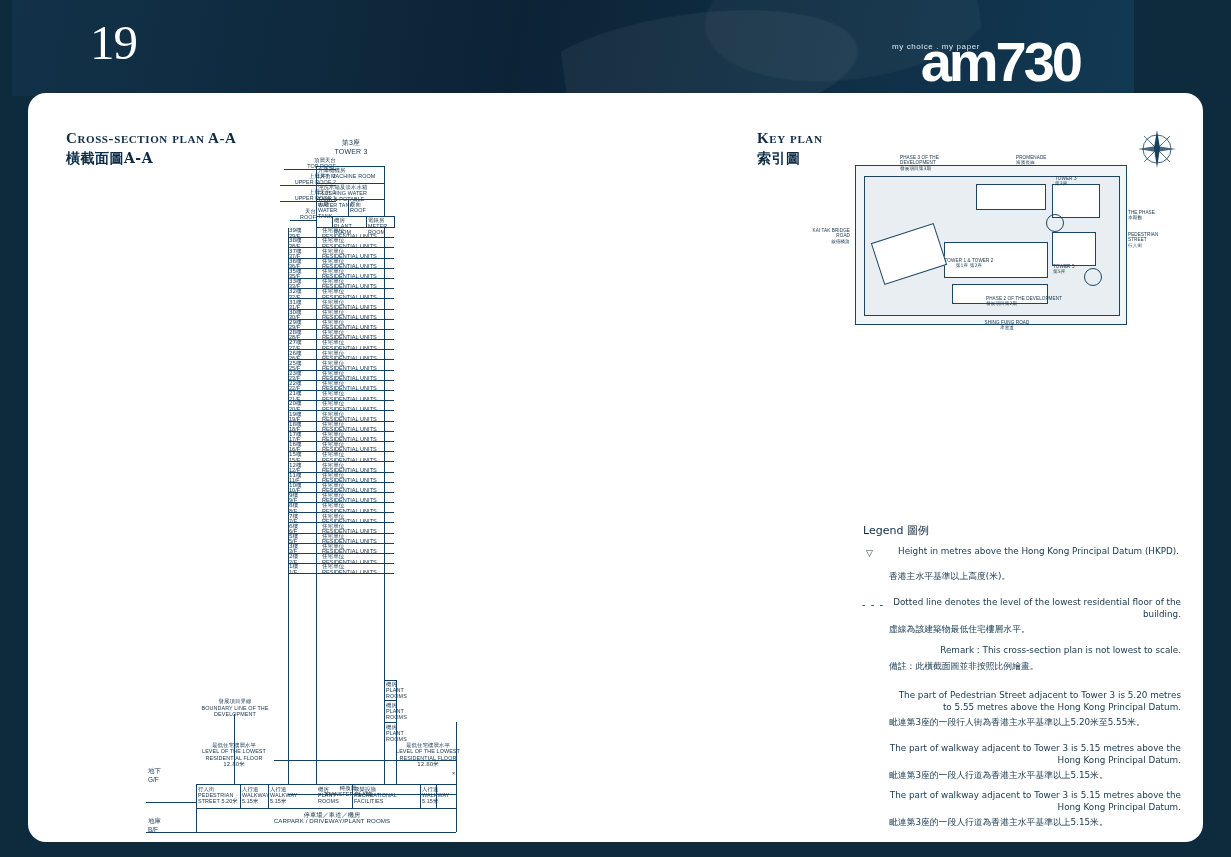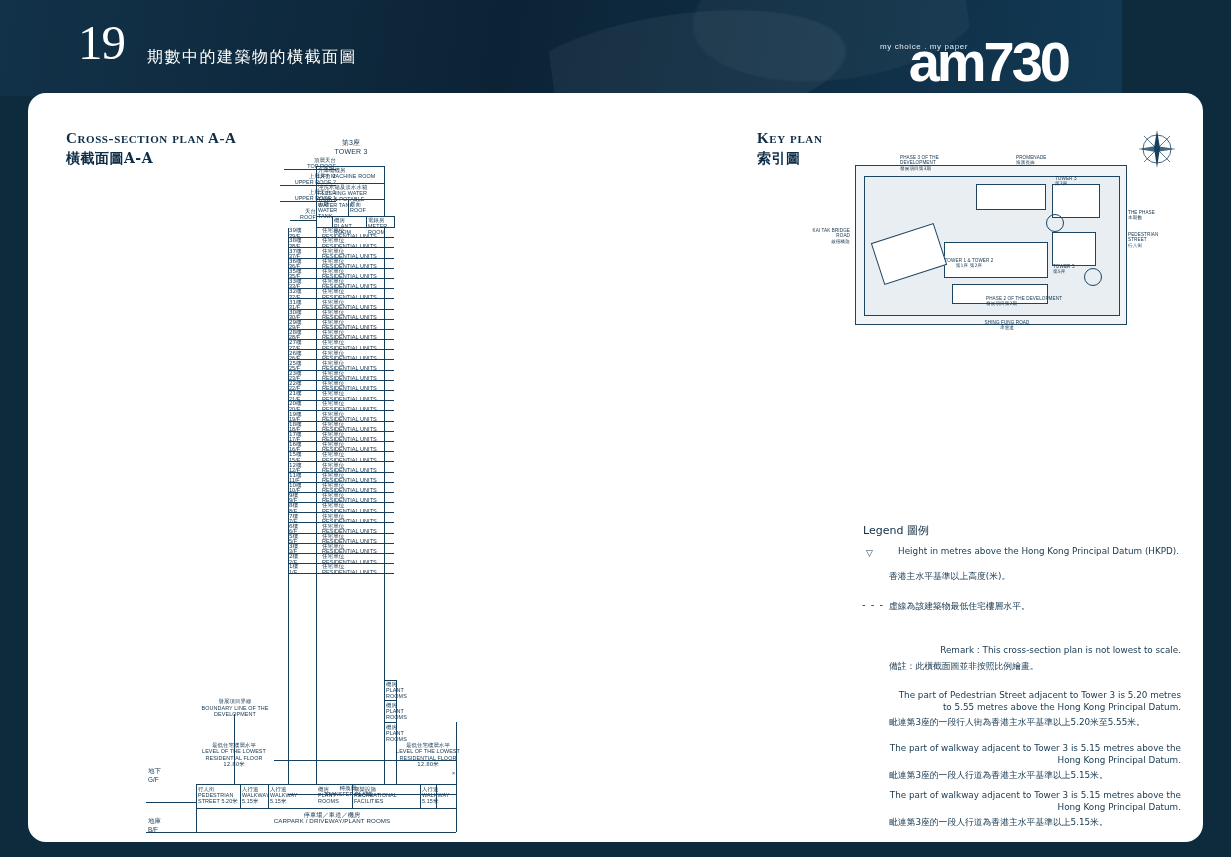"19" .header { left: 0 -> 12px }
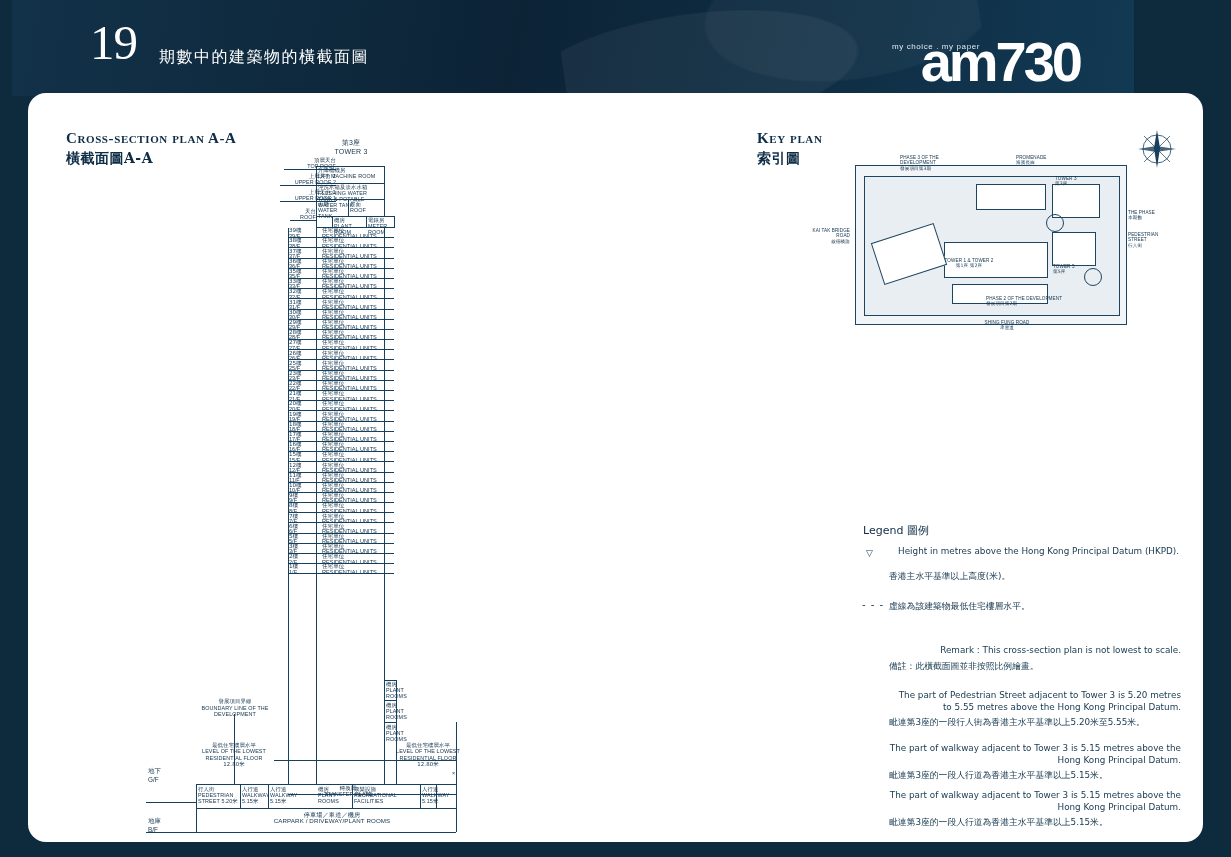"期數中的建築物的橫截面圖" div.head-zh { html: <div>期數中的建築物的橫截面圖</div> -> none }
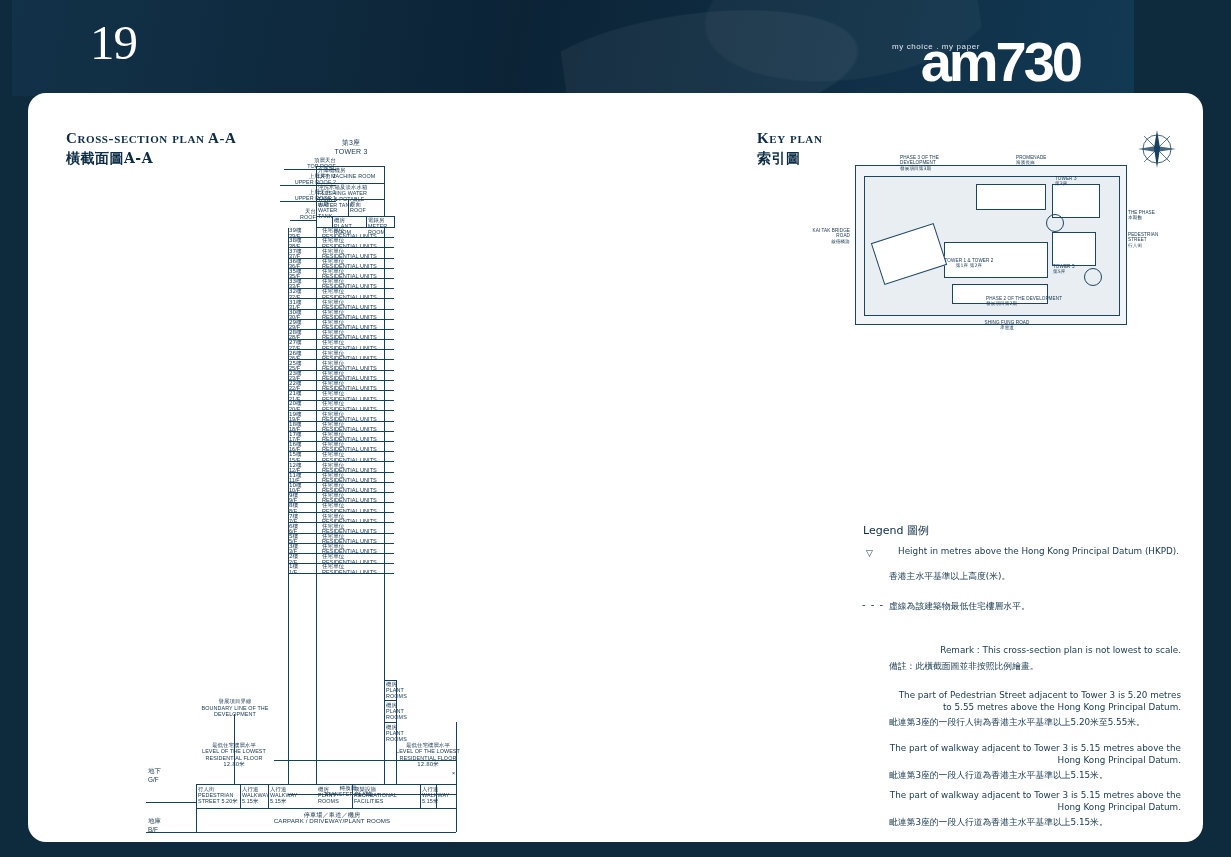"Dotted line denotes the level" div.leg-en { html: none -> <div>Dotted line denotes the level of the lowest residential floor of the building.</div> }
